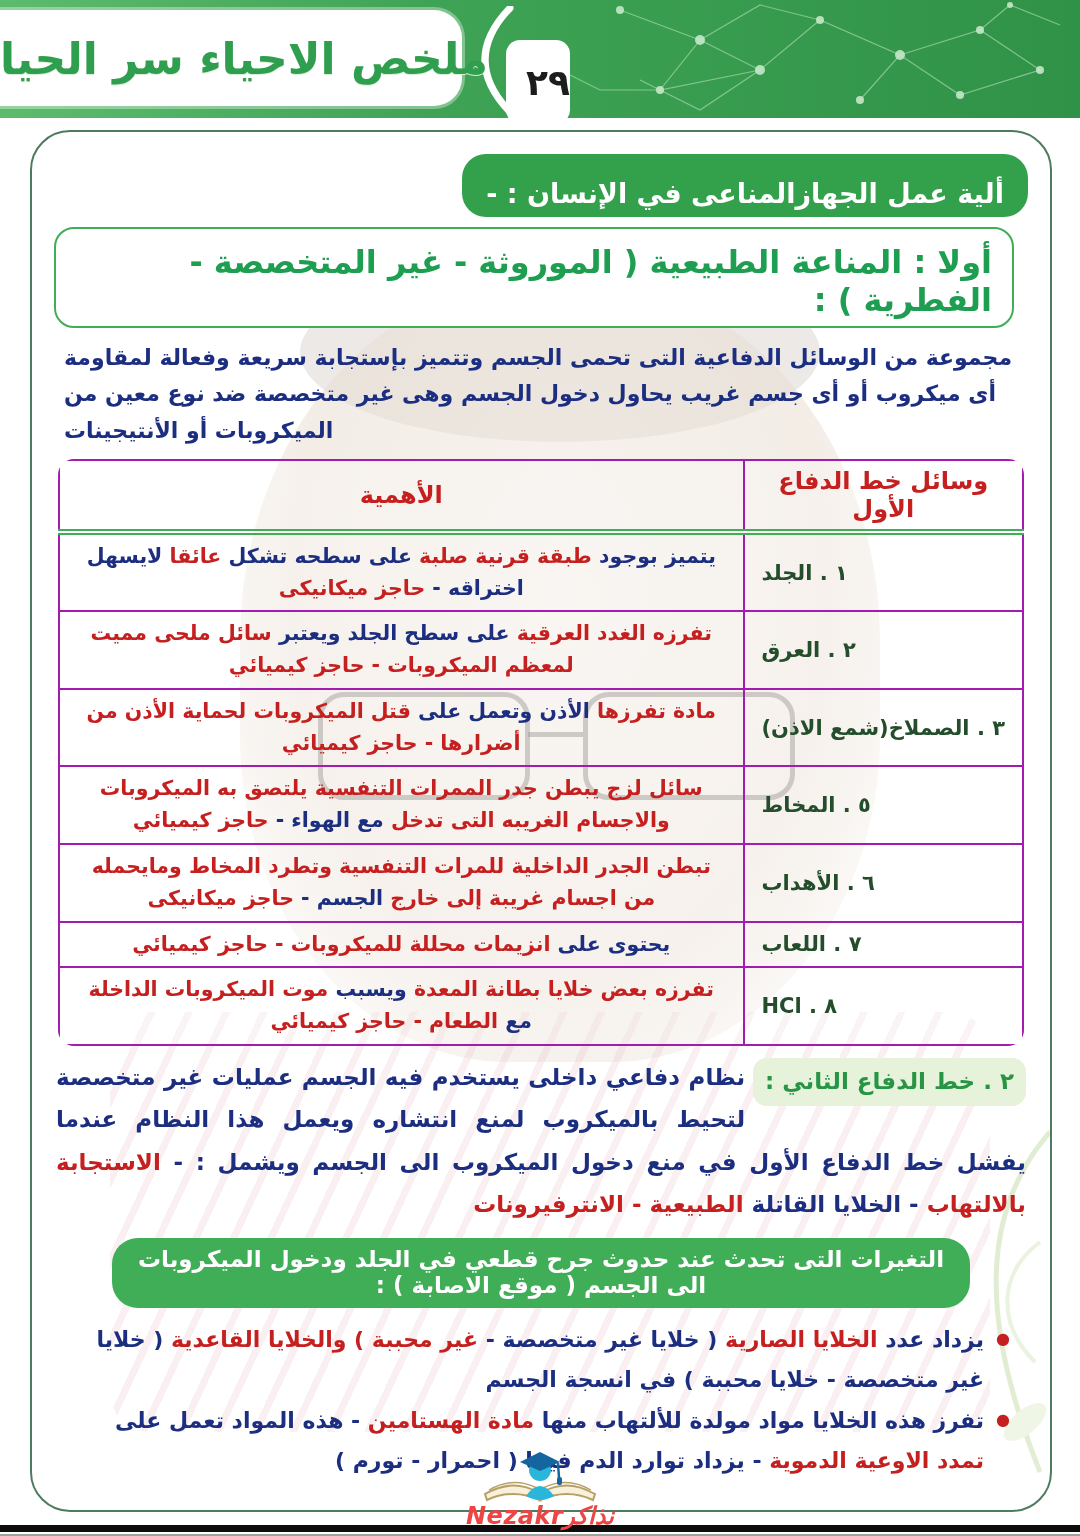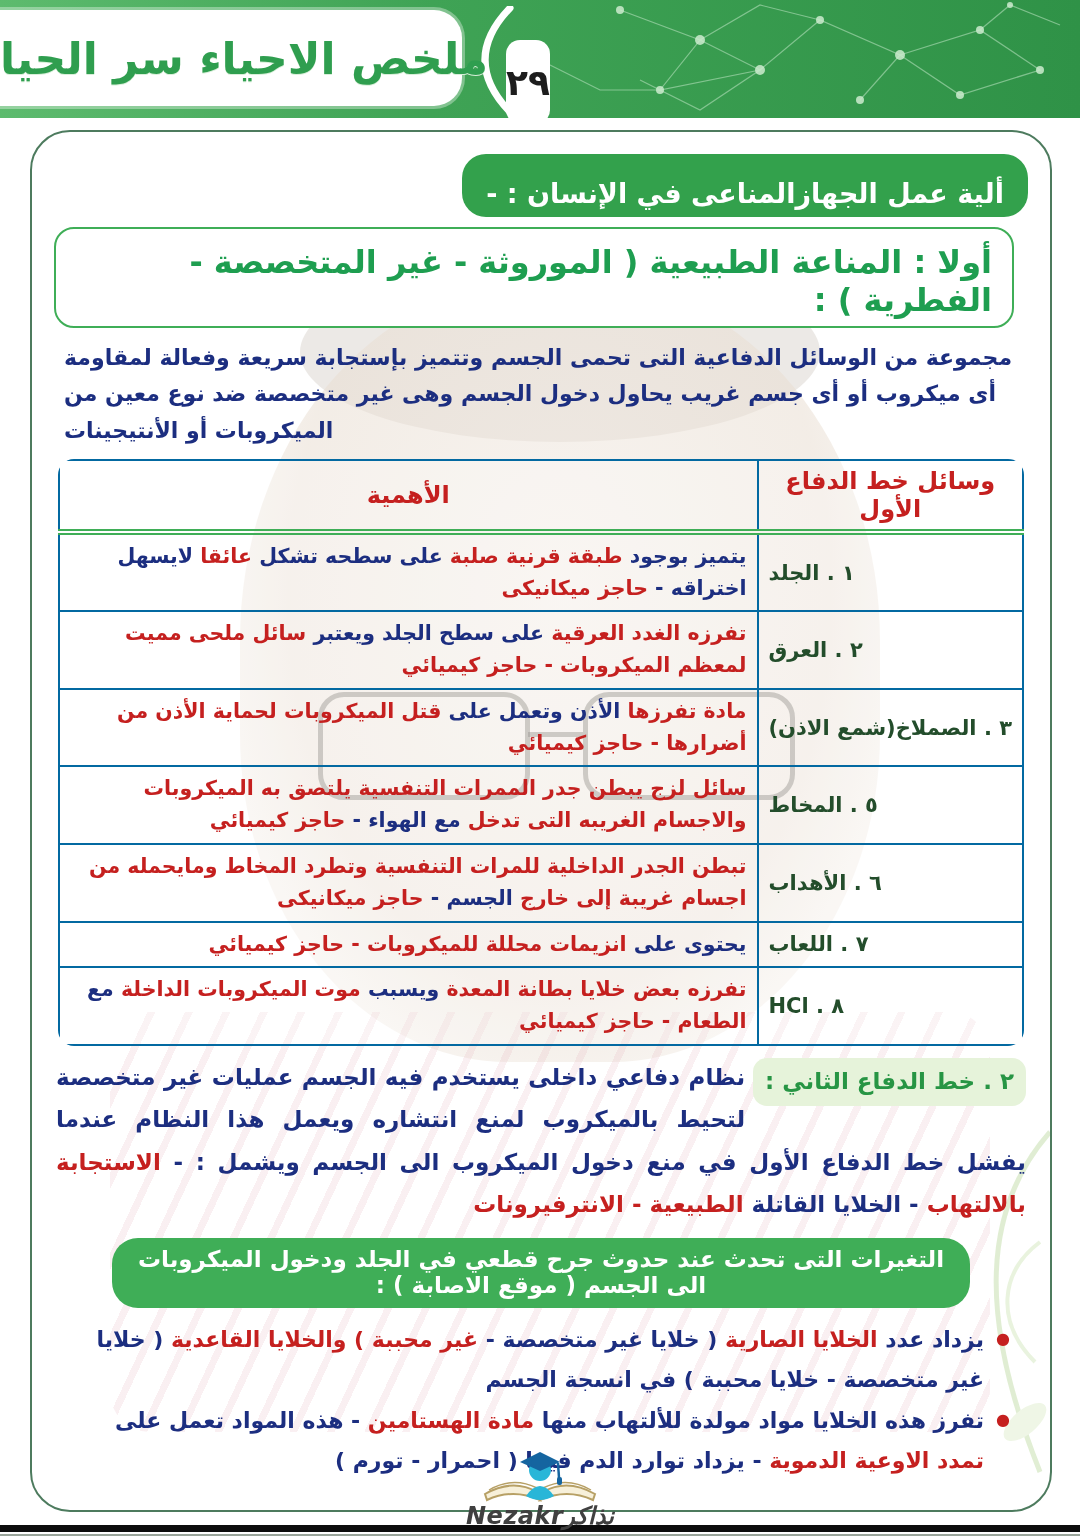"٢٩" .page-tab { width: 44px -> 64px }
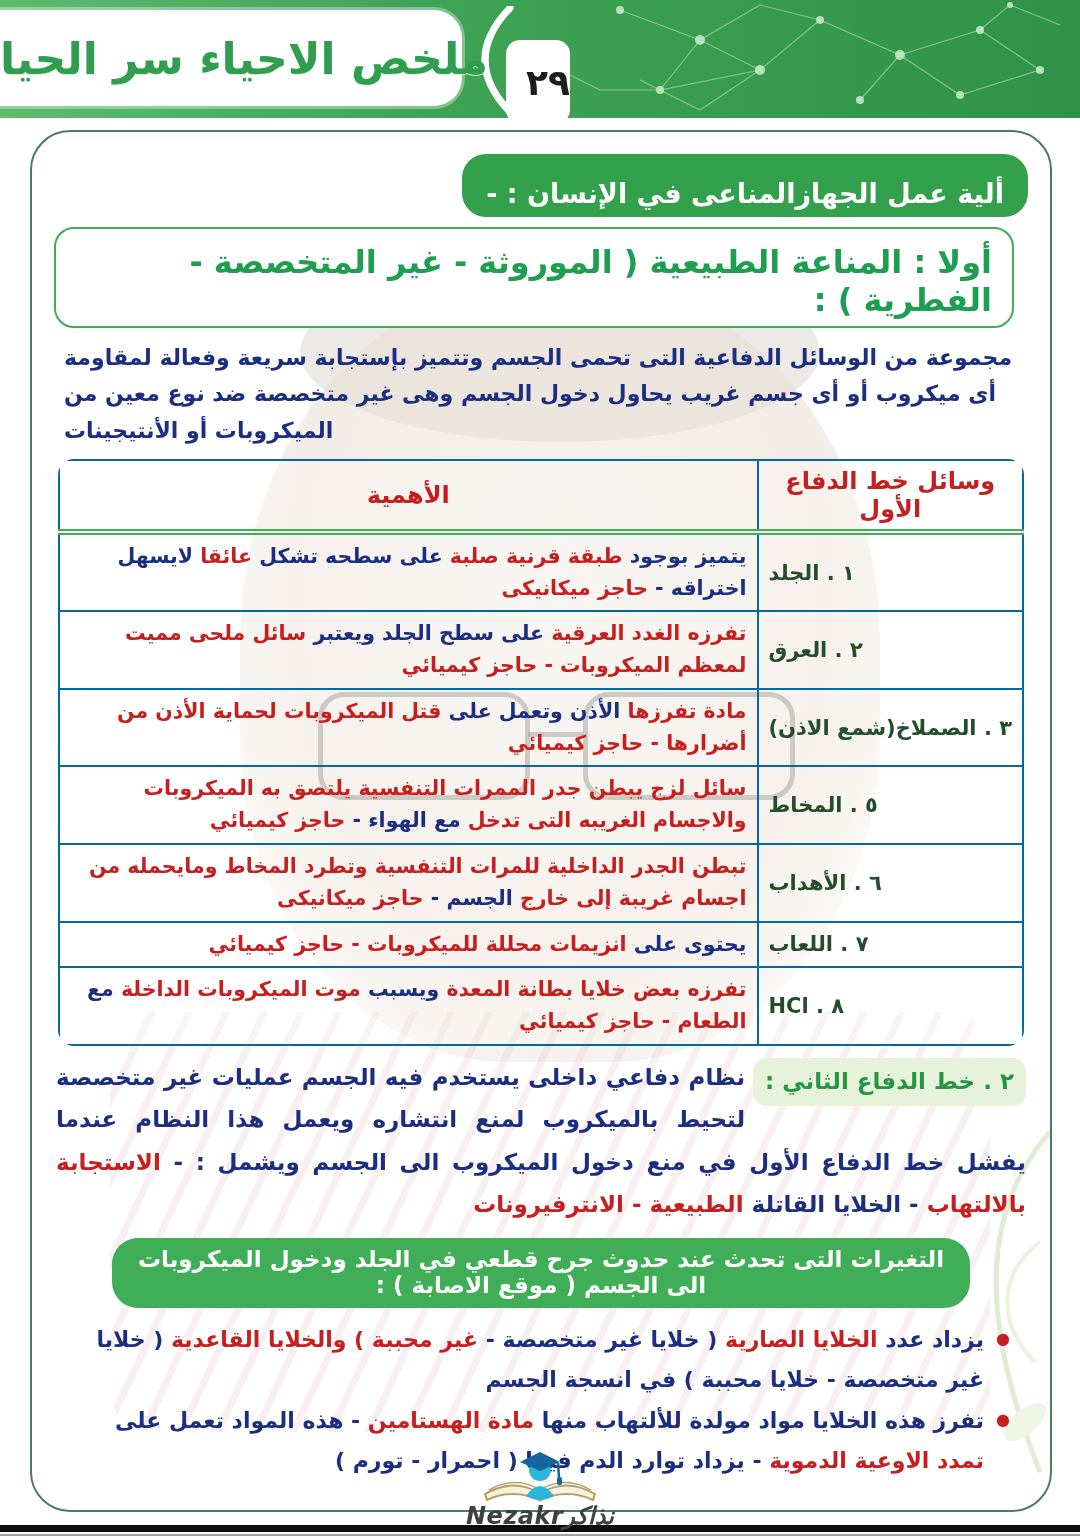"الأهمية" table.def-table td { border: 2px solid #0369a1 -> 2px solid #a21caf; padding: 6px 10px -> 6px 17px }
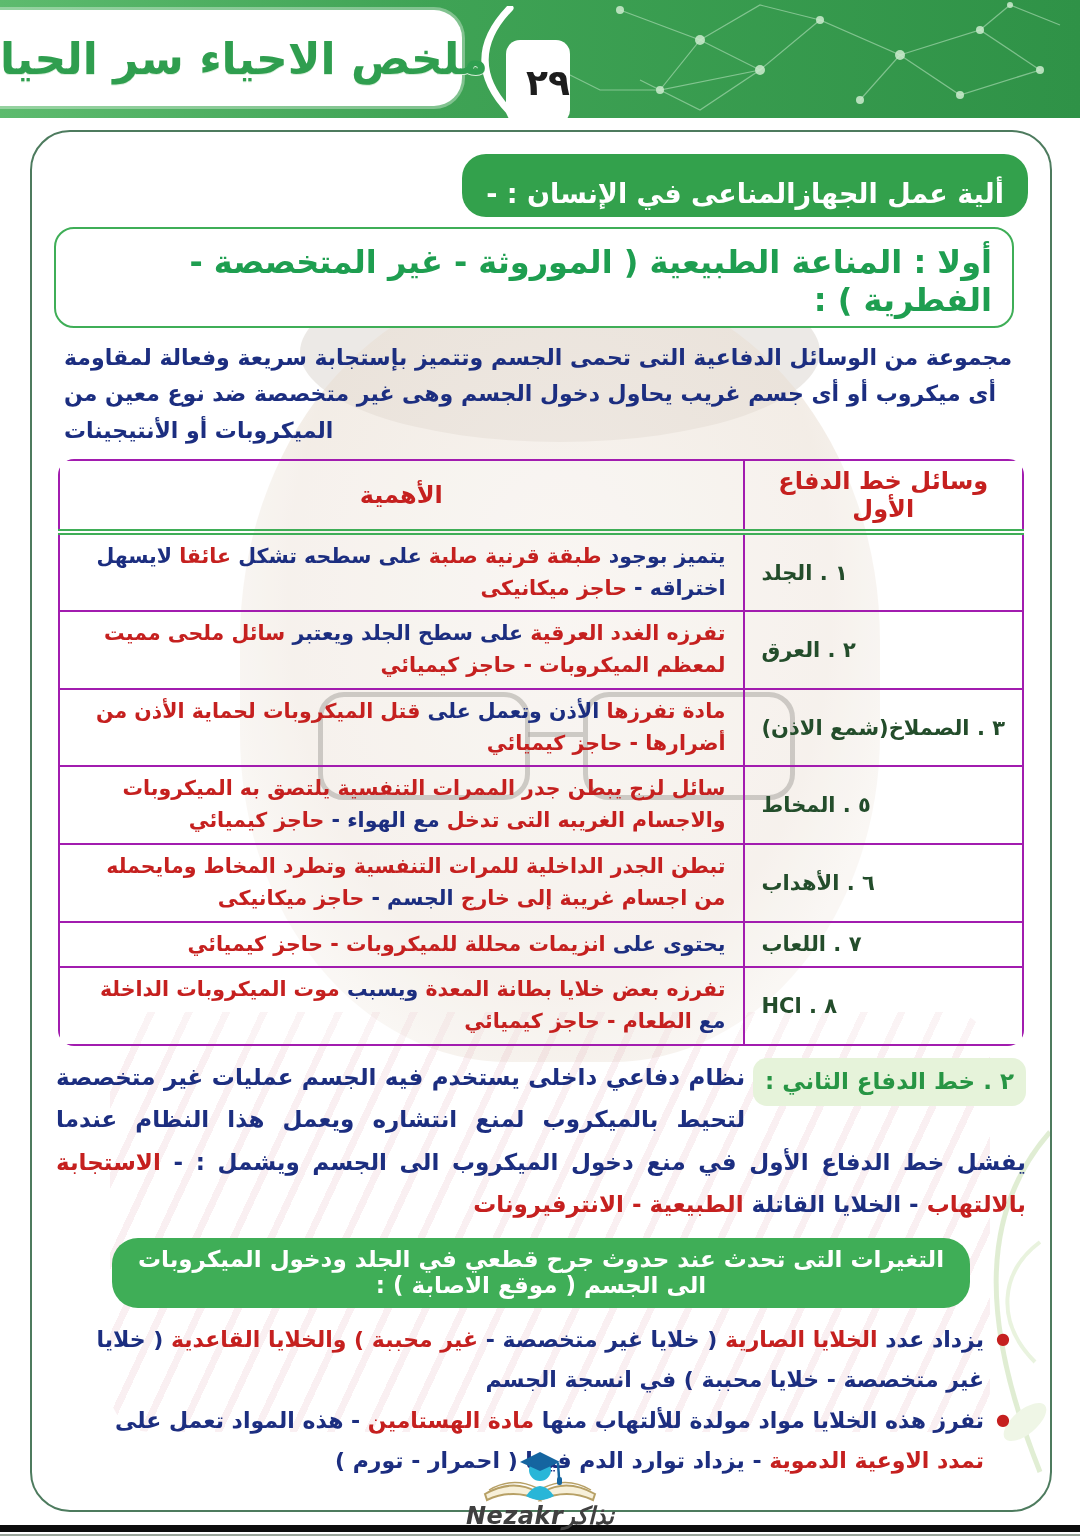"يتميز بوجود طبقة قرنية صلبة" td.imp-cell { text-align: right -> center }
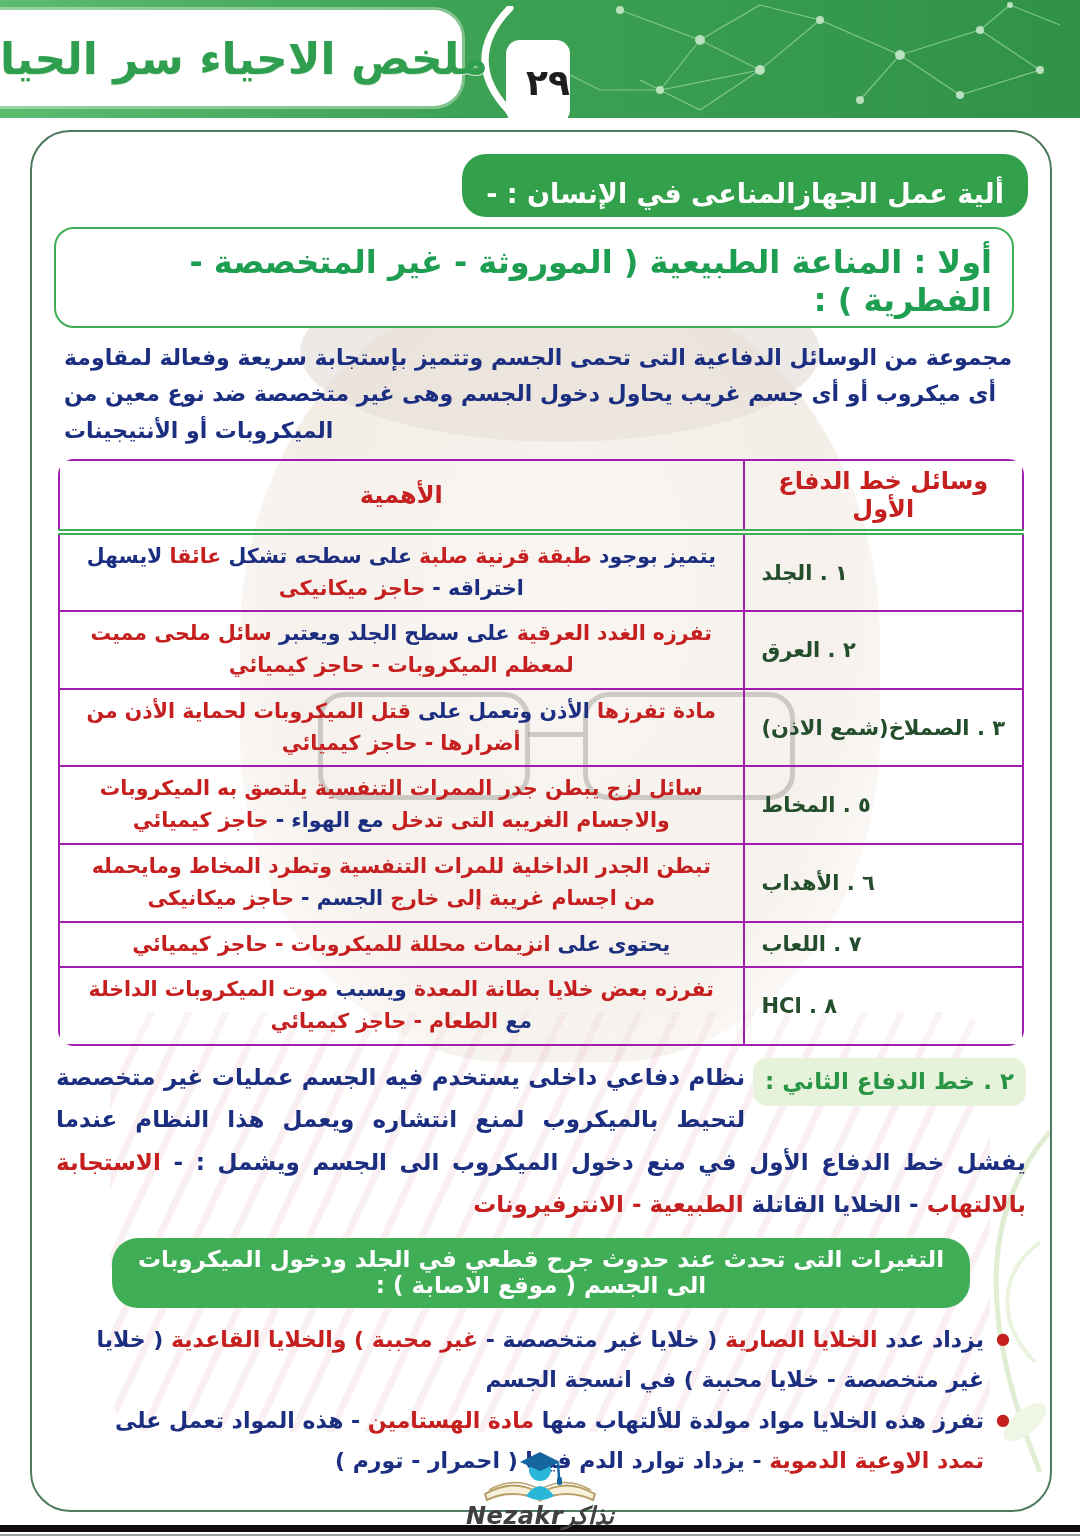"نذاكرNezakr" .logo-text { color: #404040 -> #ef4444 }
